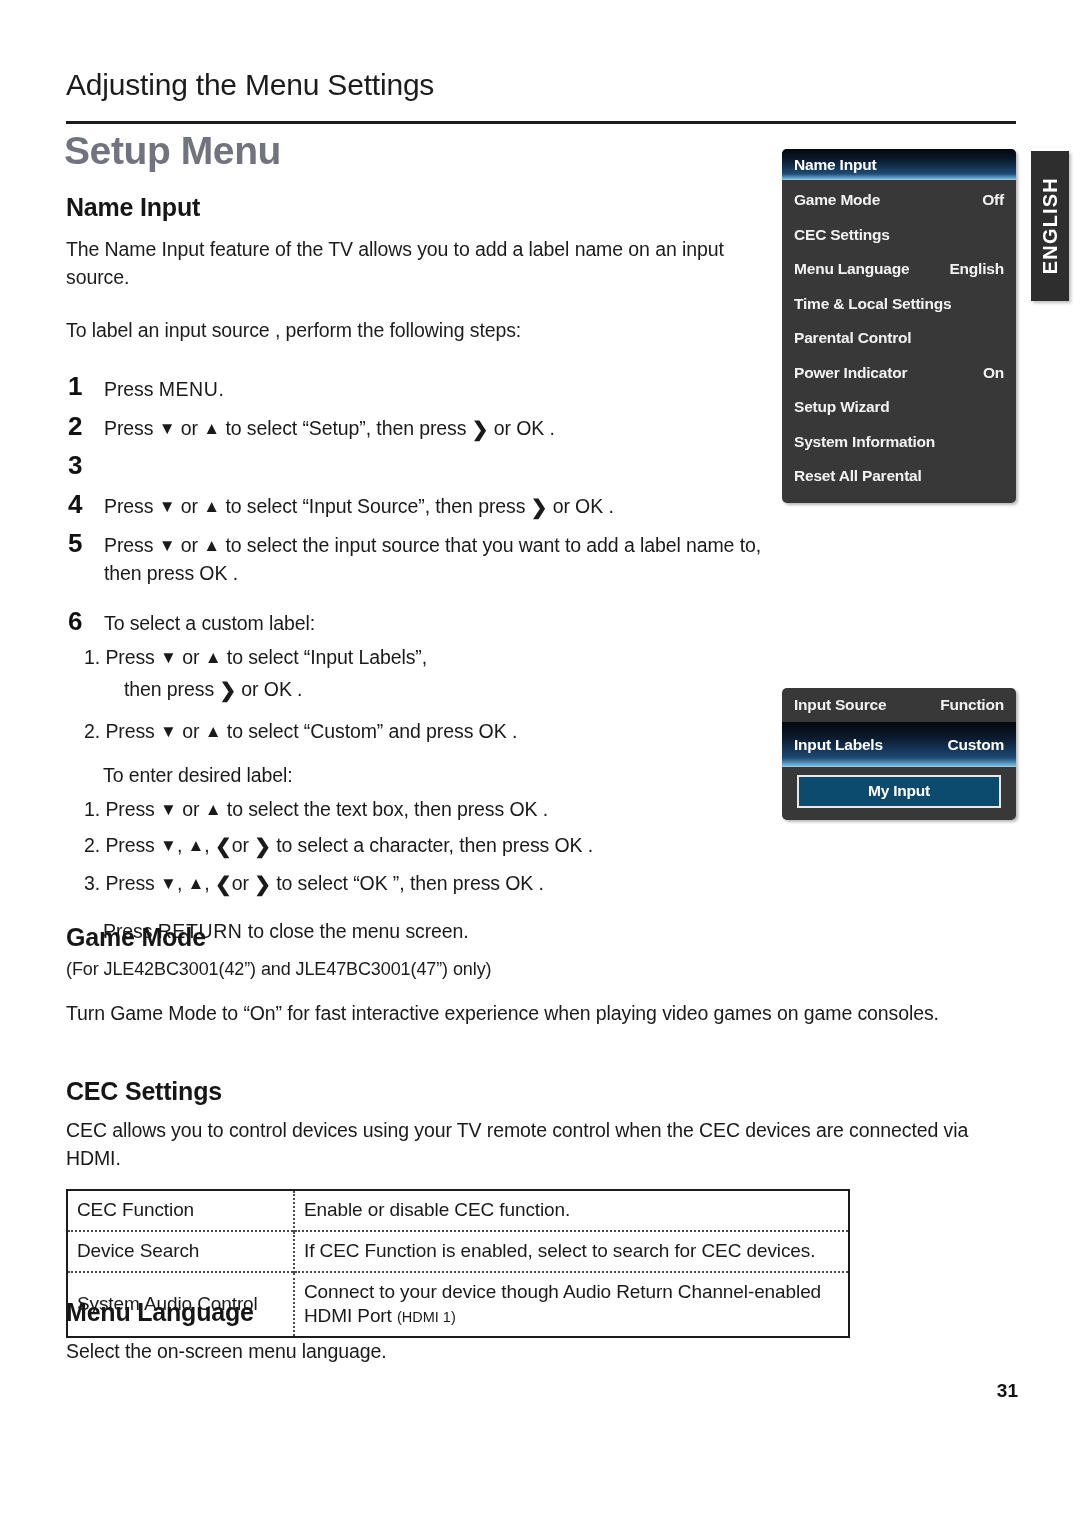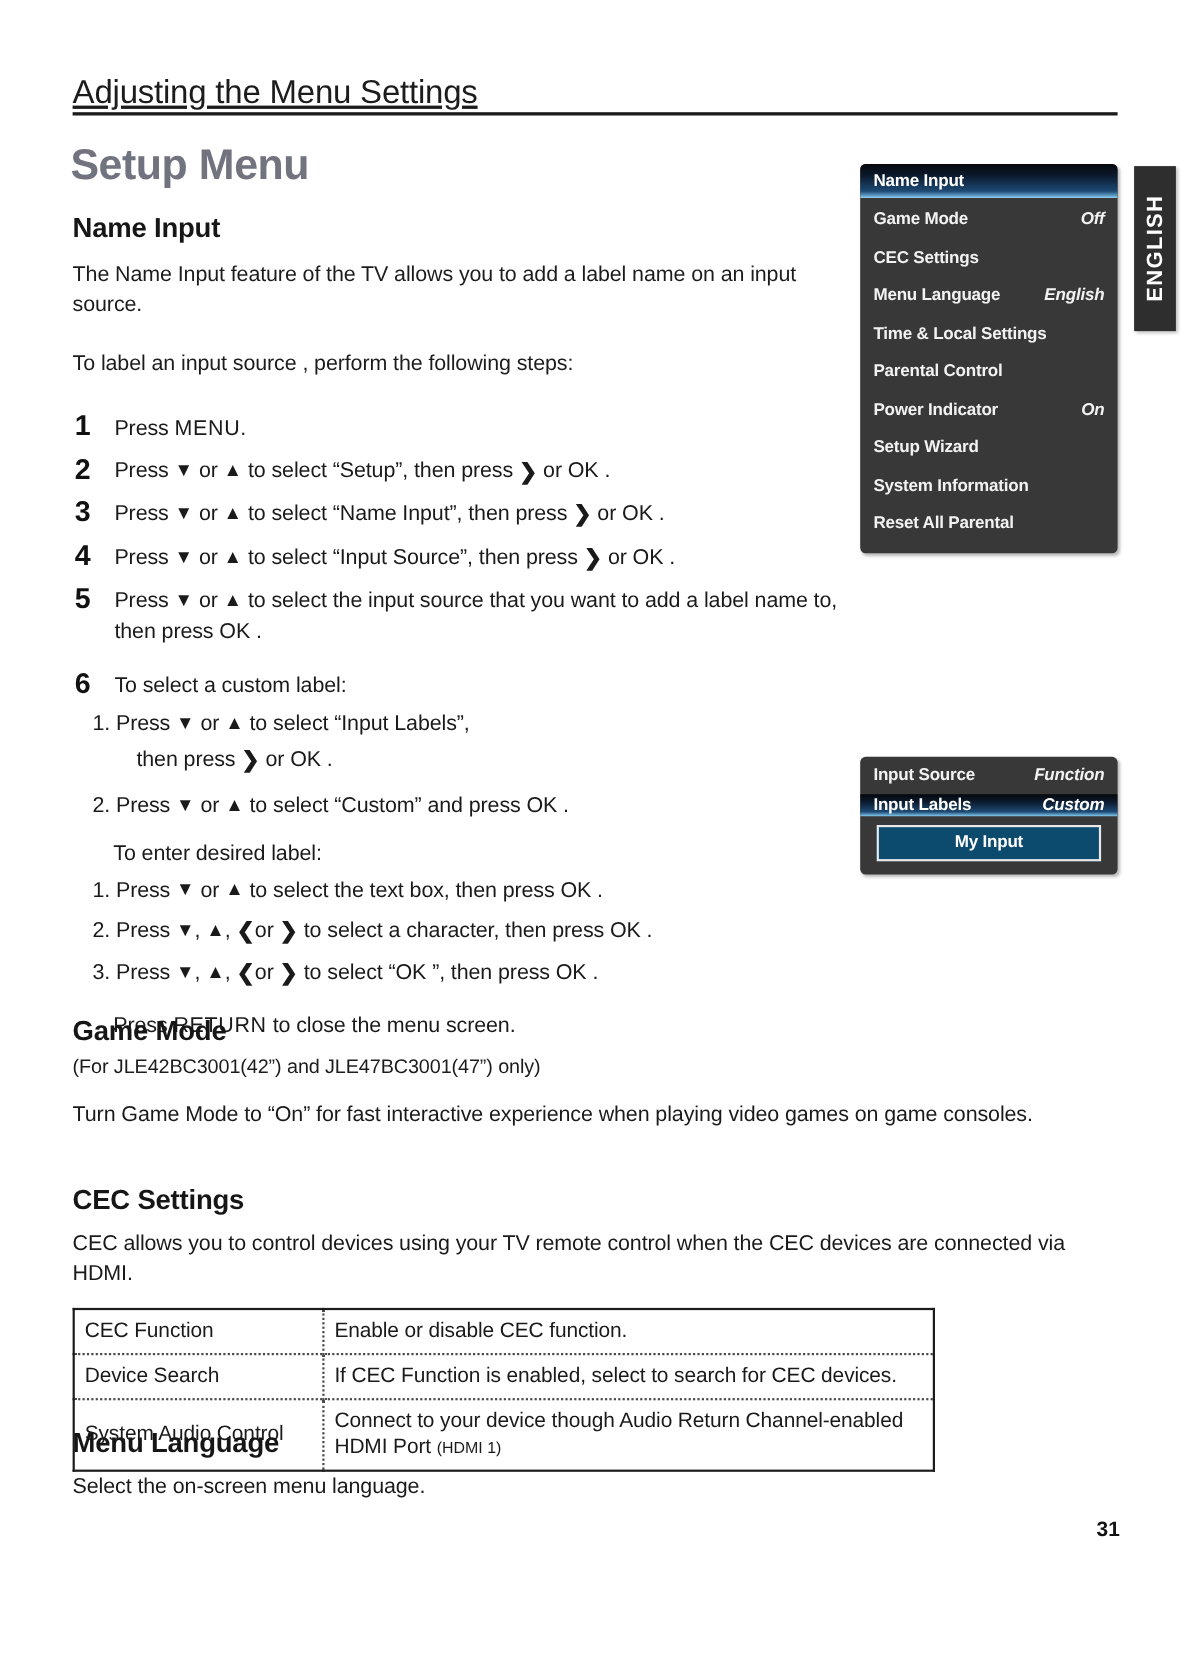"Adjusting the Menu Settings" .page-header .hdr-text { padding-bottom: 1px -> 20px; text-decoration: underline -> none }
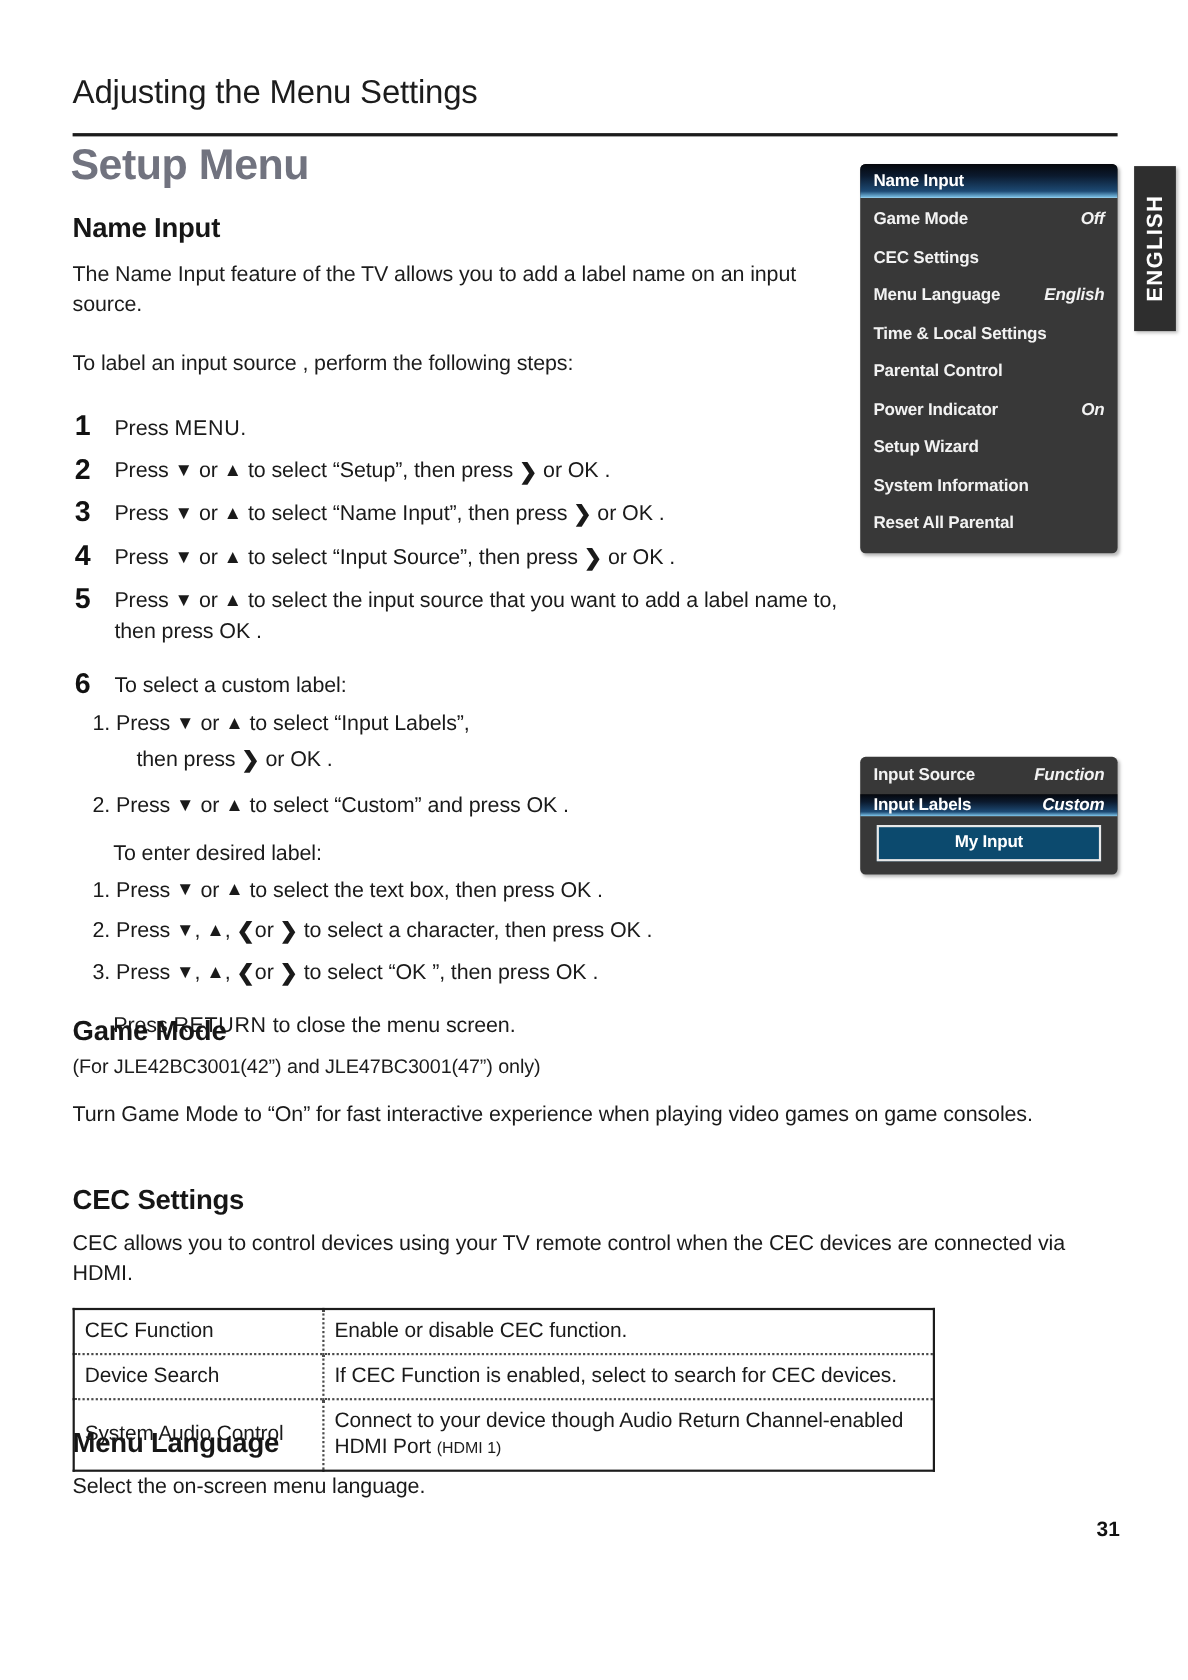"Off" .tv-row .tv-val { font-style: italic -> none }
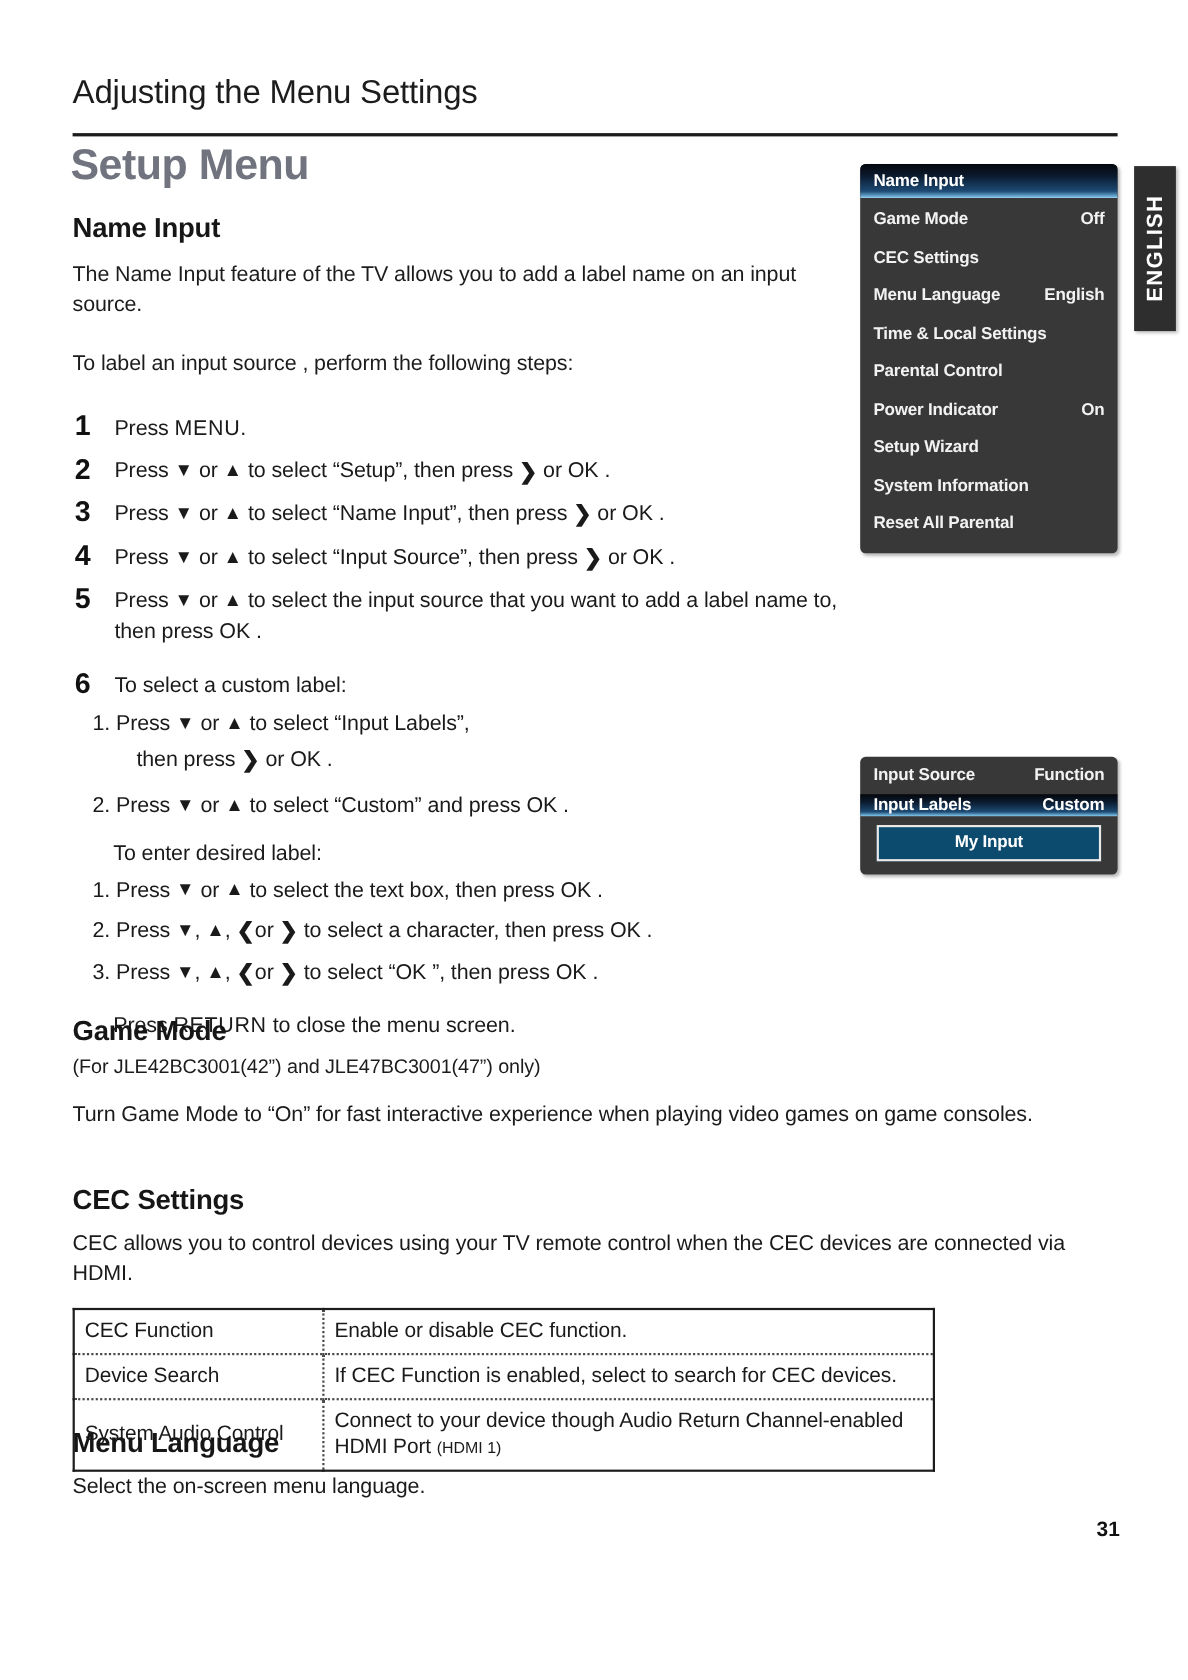"Press ▼ or ▲ to select “Name" div.step-body { html: <div><span>Press </span><span>▼</span><span> or </span><span>▲</span><span> to select “Name Input”, then press </span><span>❯</span><span> or OK .</span></div> -> none }
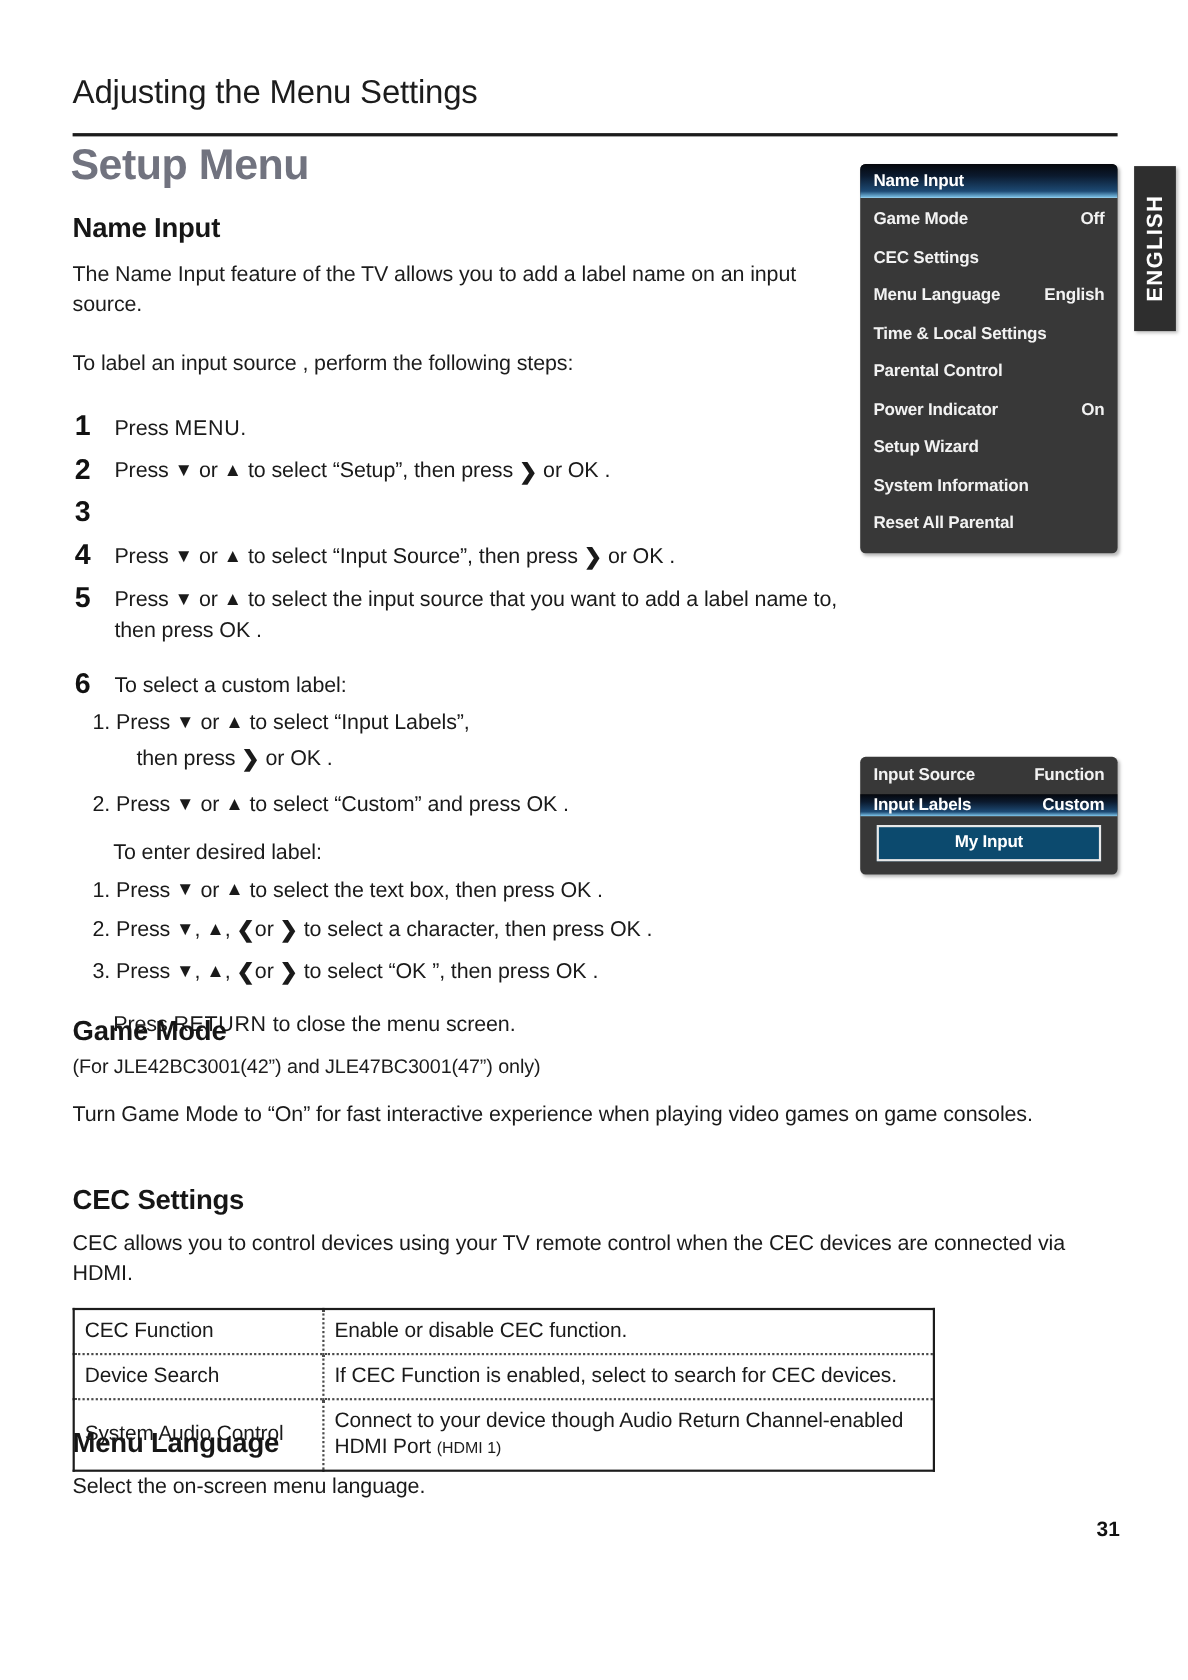"Input Labels" .tv-panel-2 .tv-row.selected { height: 20px -> 45px }
